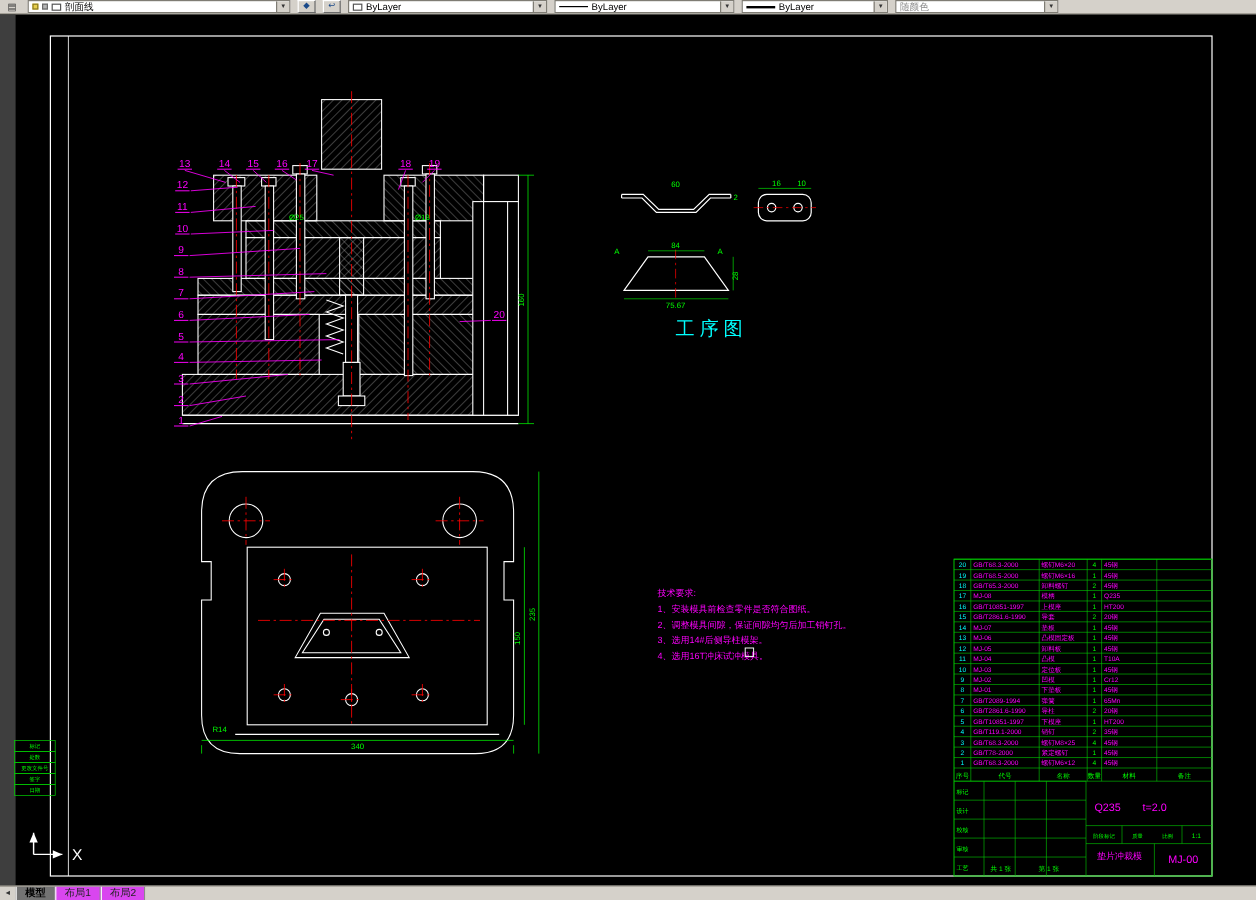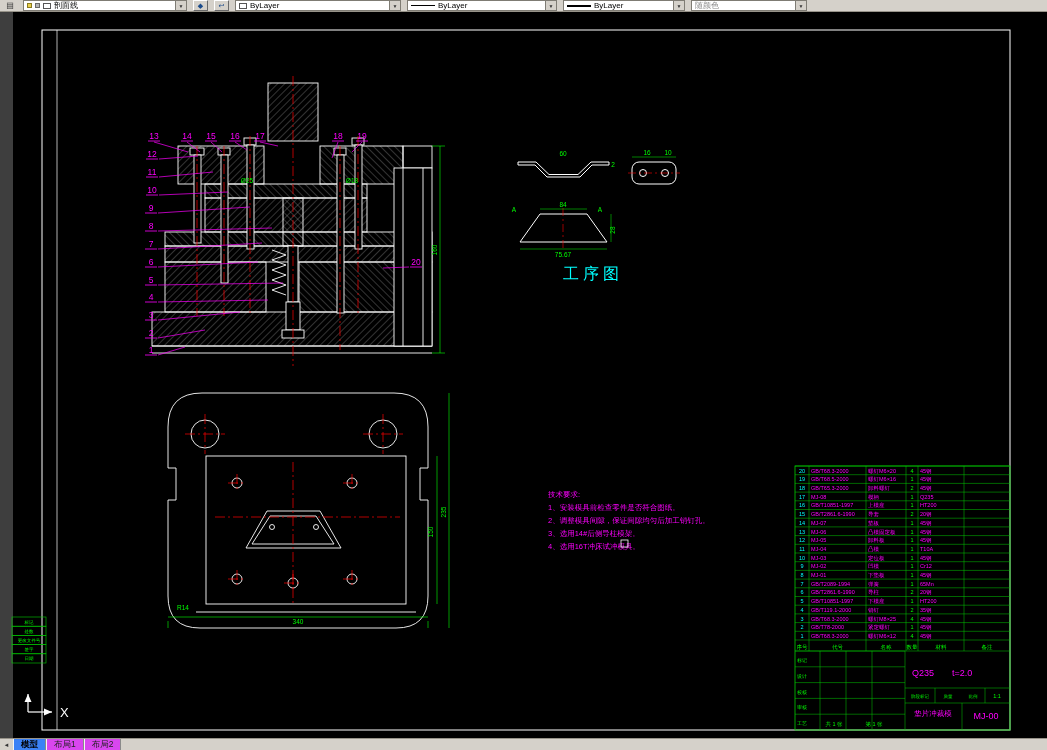"剖面线" div.combo { width: 164px -> 219px }
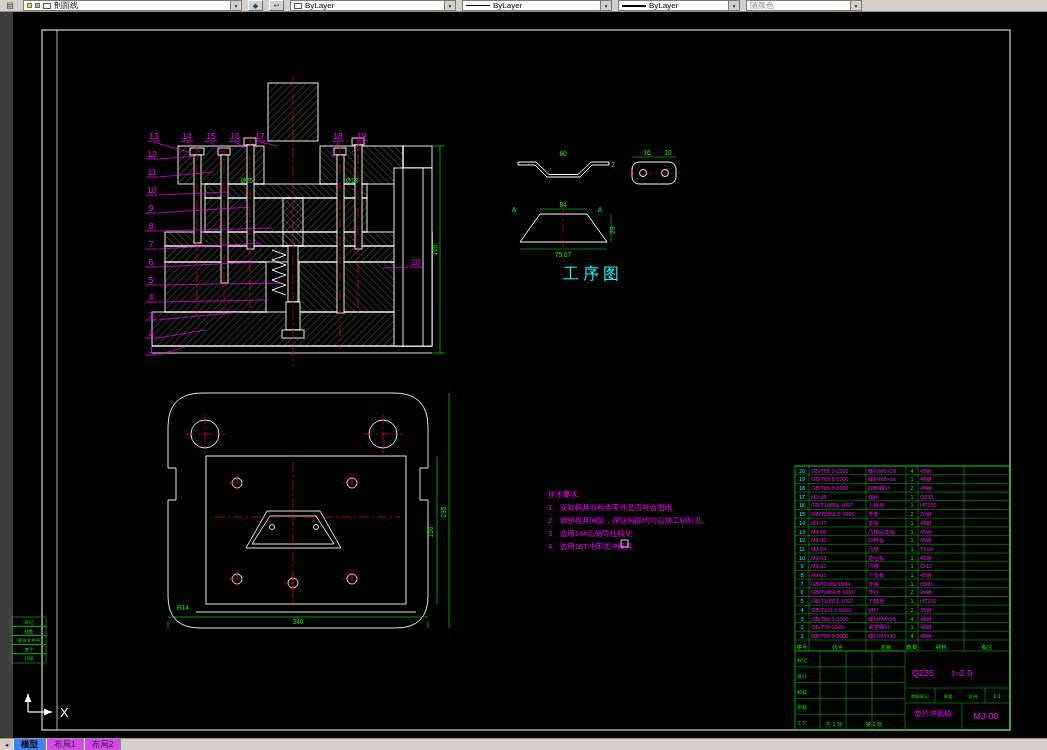"随颜色" div.combo { width: 116px -> 136px }
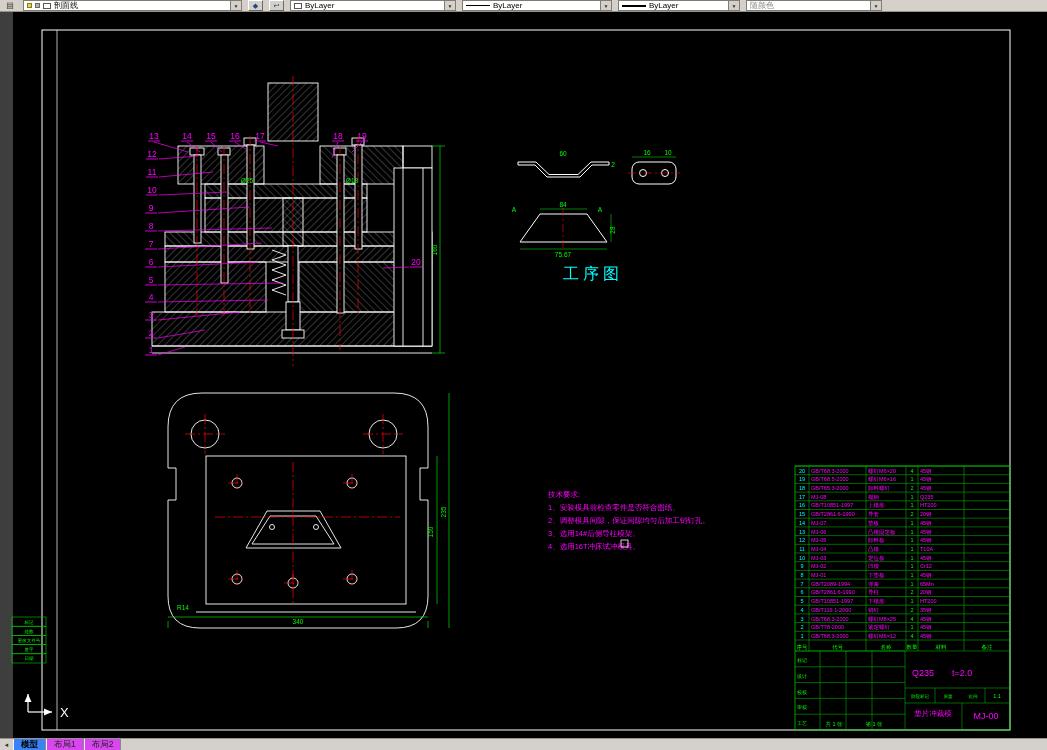"模型" .tab.active { background: #3b82f6 -> #737373 }
